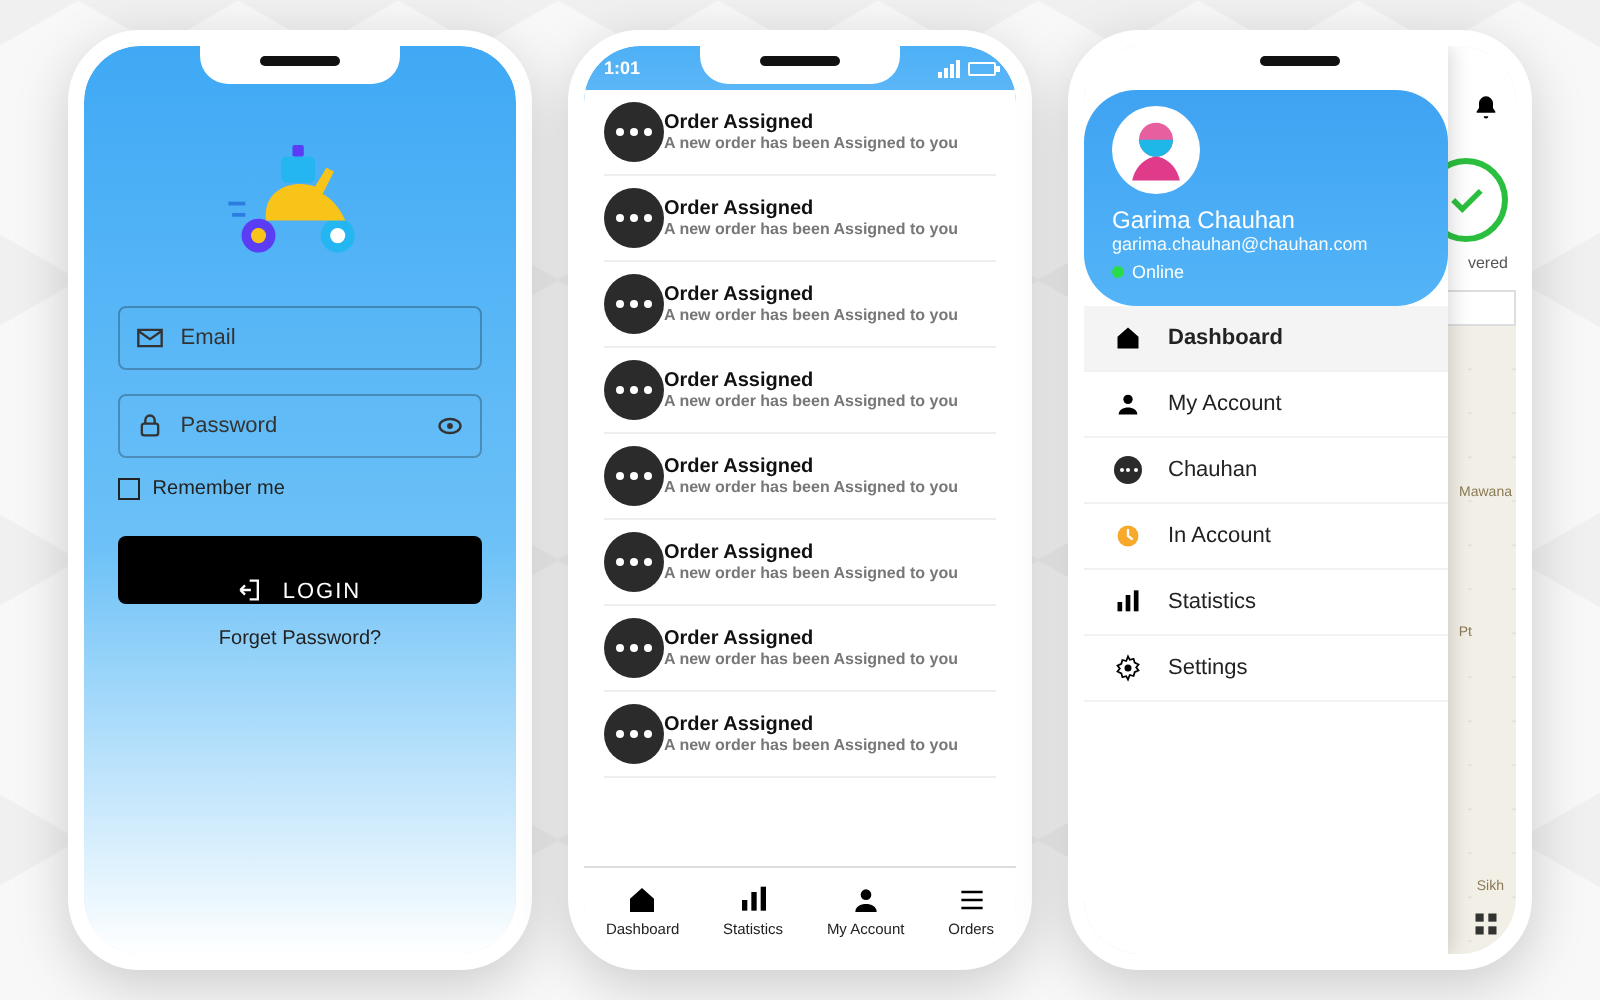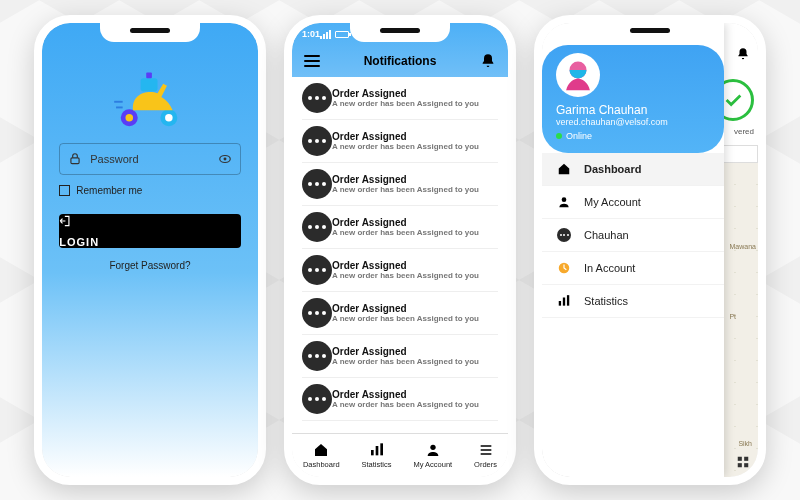"1:01" .statusbar { justify-content: none -> space-between }
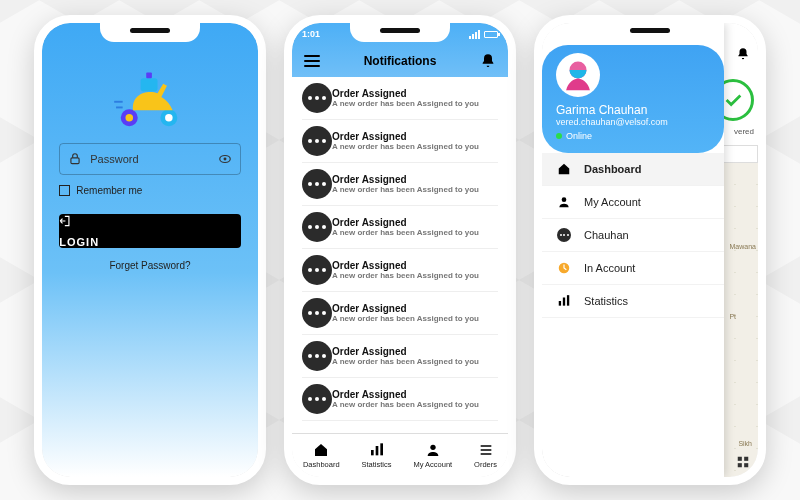"Notifications" div.topbar { html: <div> <div> <span></span> <span></span> <span></span> </div> <div>Notifications</div> <svg> <path></path> </svg> </div> -> none }
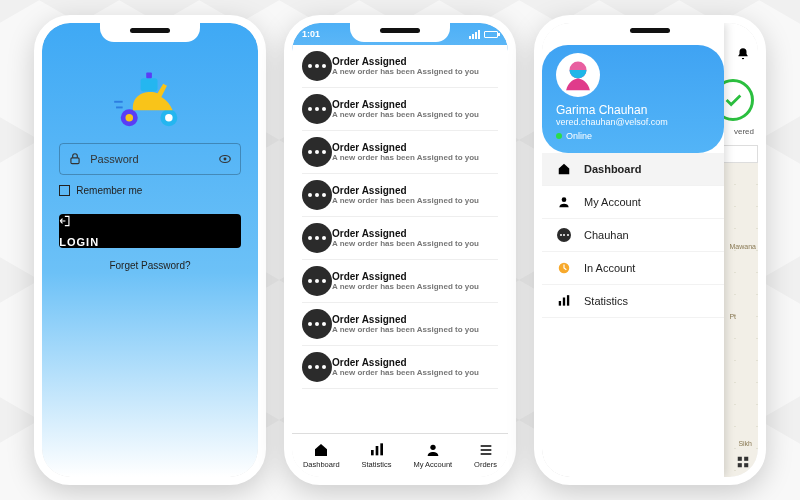"vered.chauhan@velsof.com" div.uemail { text: vered.chauhan@velsof.com -> garima.chauhan@chauhan.com }
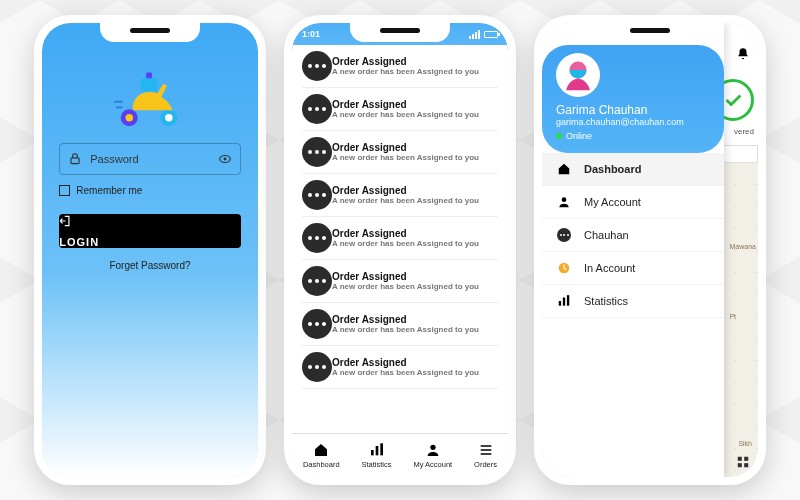"Email" div.field { html: none -> <div> <svg> <path></path> <path></path> </svg> <span>Email</span> </div> }
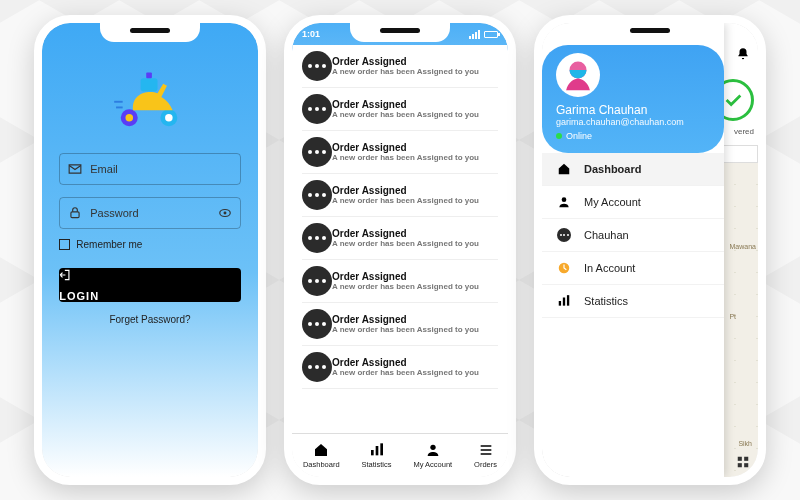"LOGIN" .login-btn { align-items: flex-start -> flex-end; flex-direction: column -> none; font-weight: 700 -> 400 }
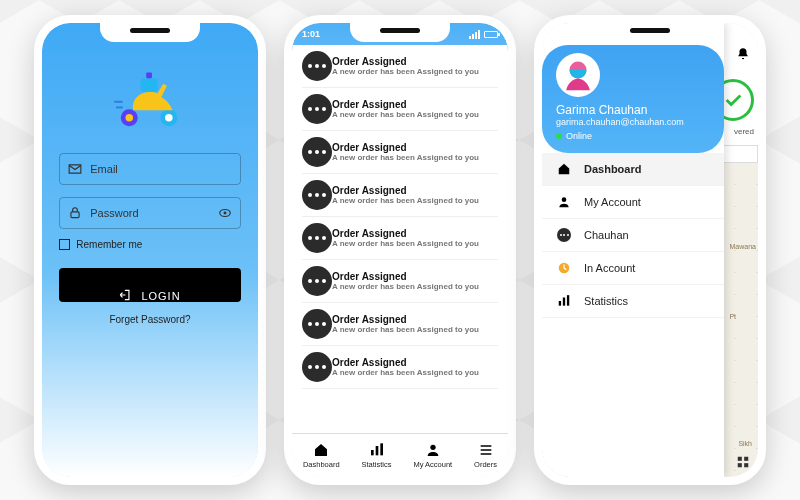"Settings" div.ditem { html: none -> <div> <span> <svg> <circle></circle> <path></path> </svg> </span> <span>Settings</span> </div> }
